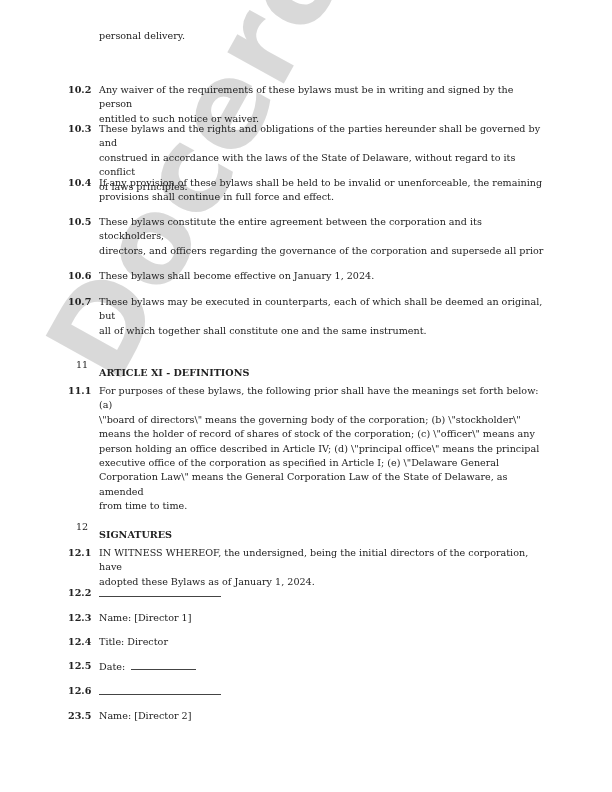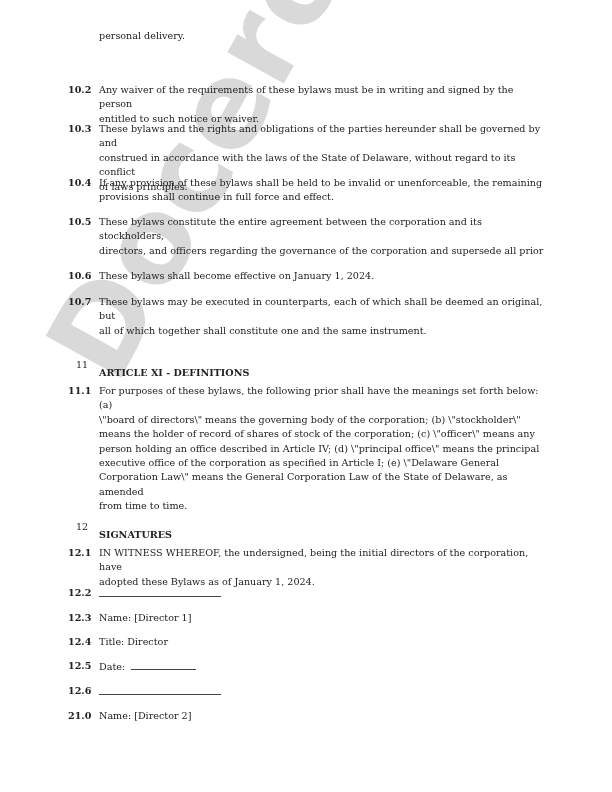"21.0" span.num { text: 21.0 -> 23.5 }
